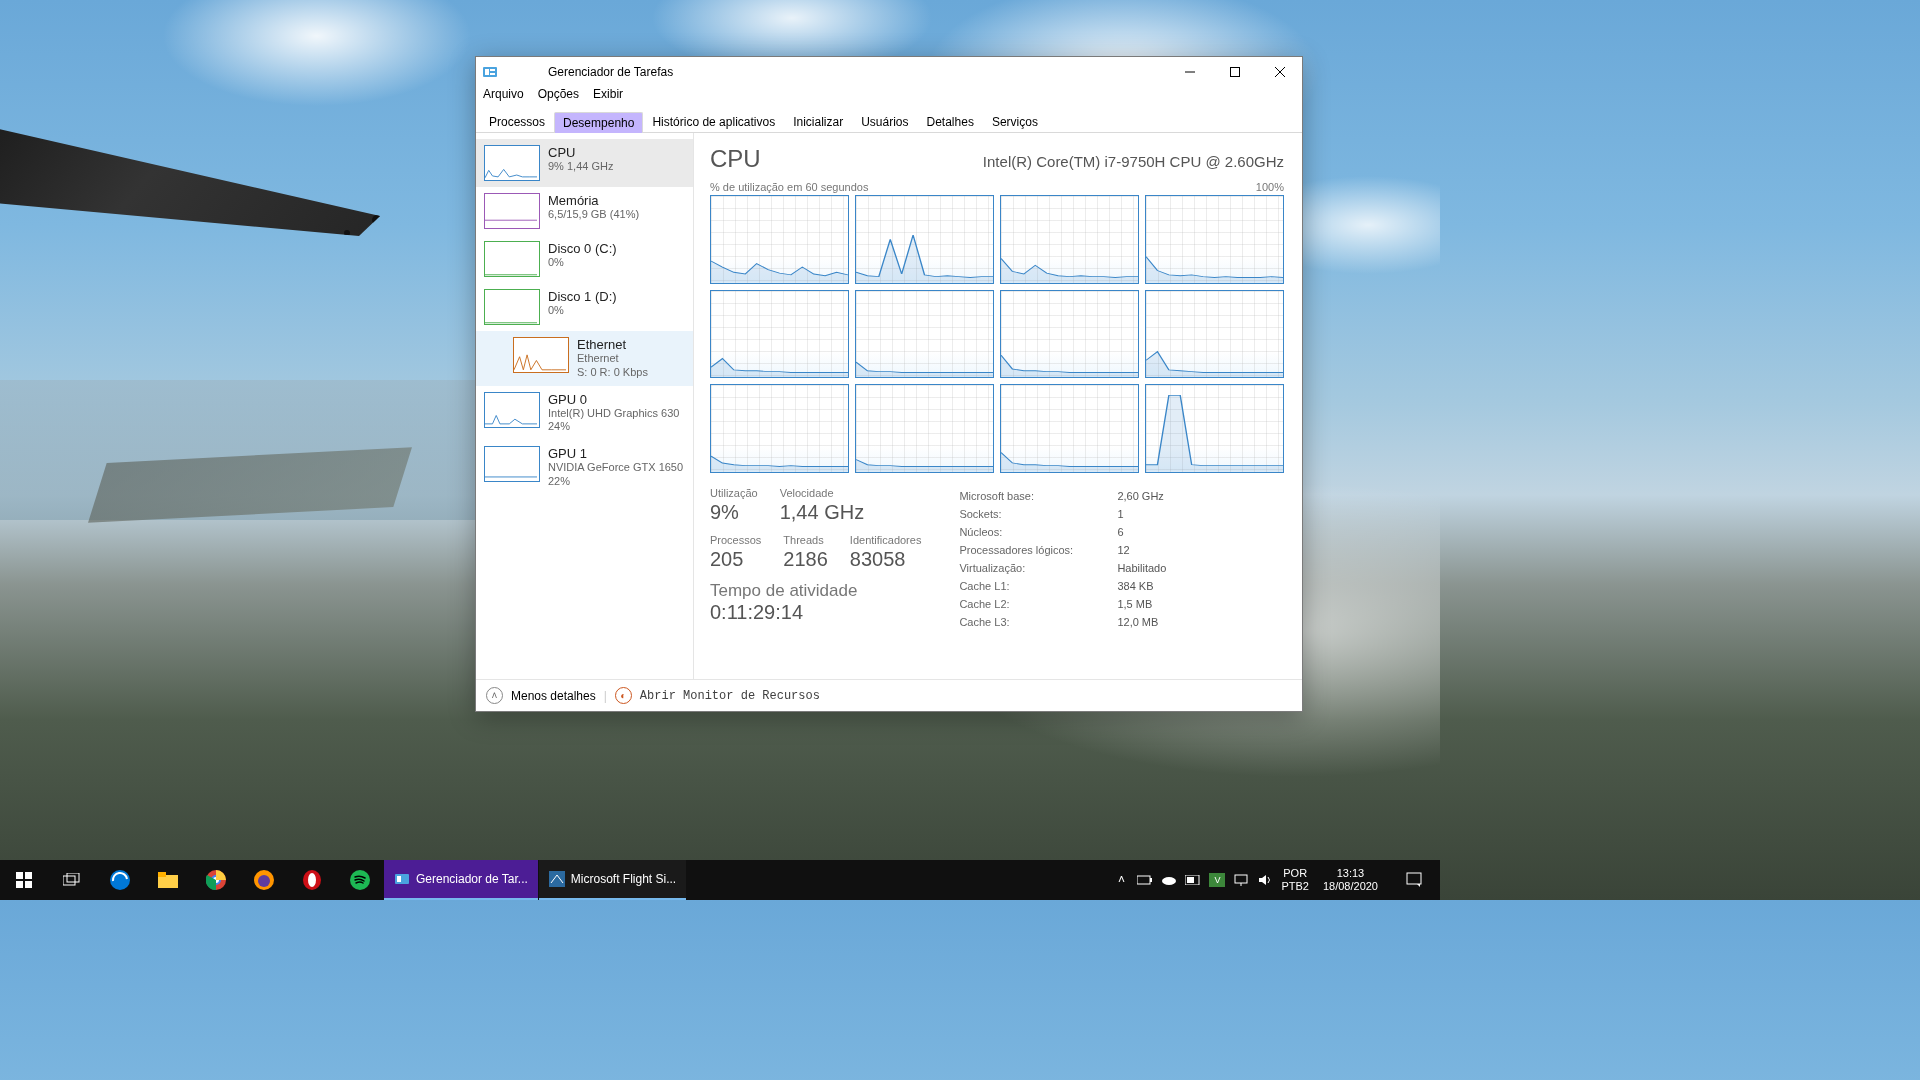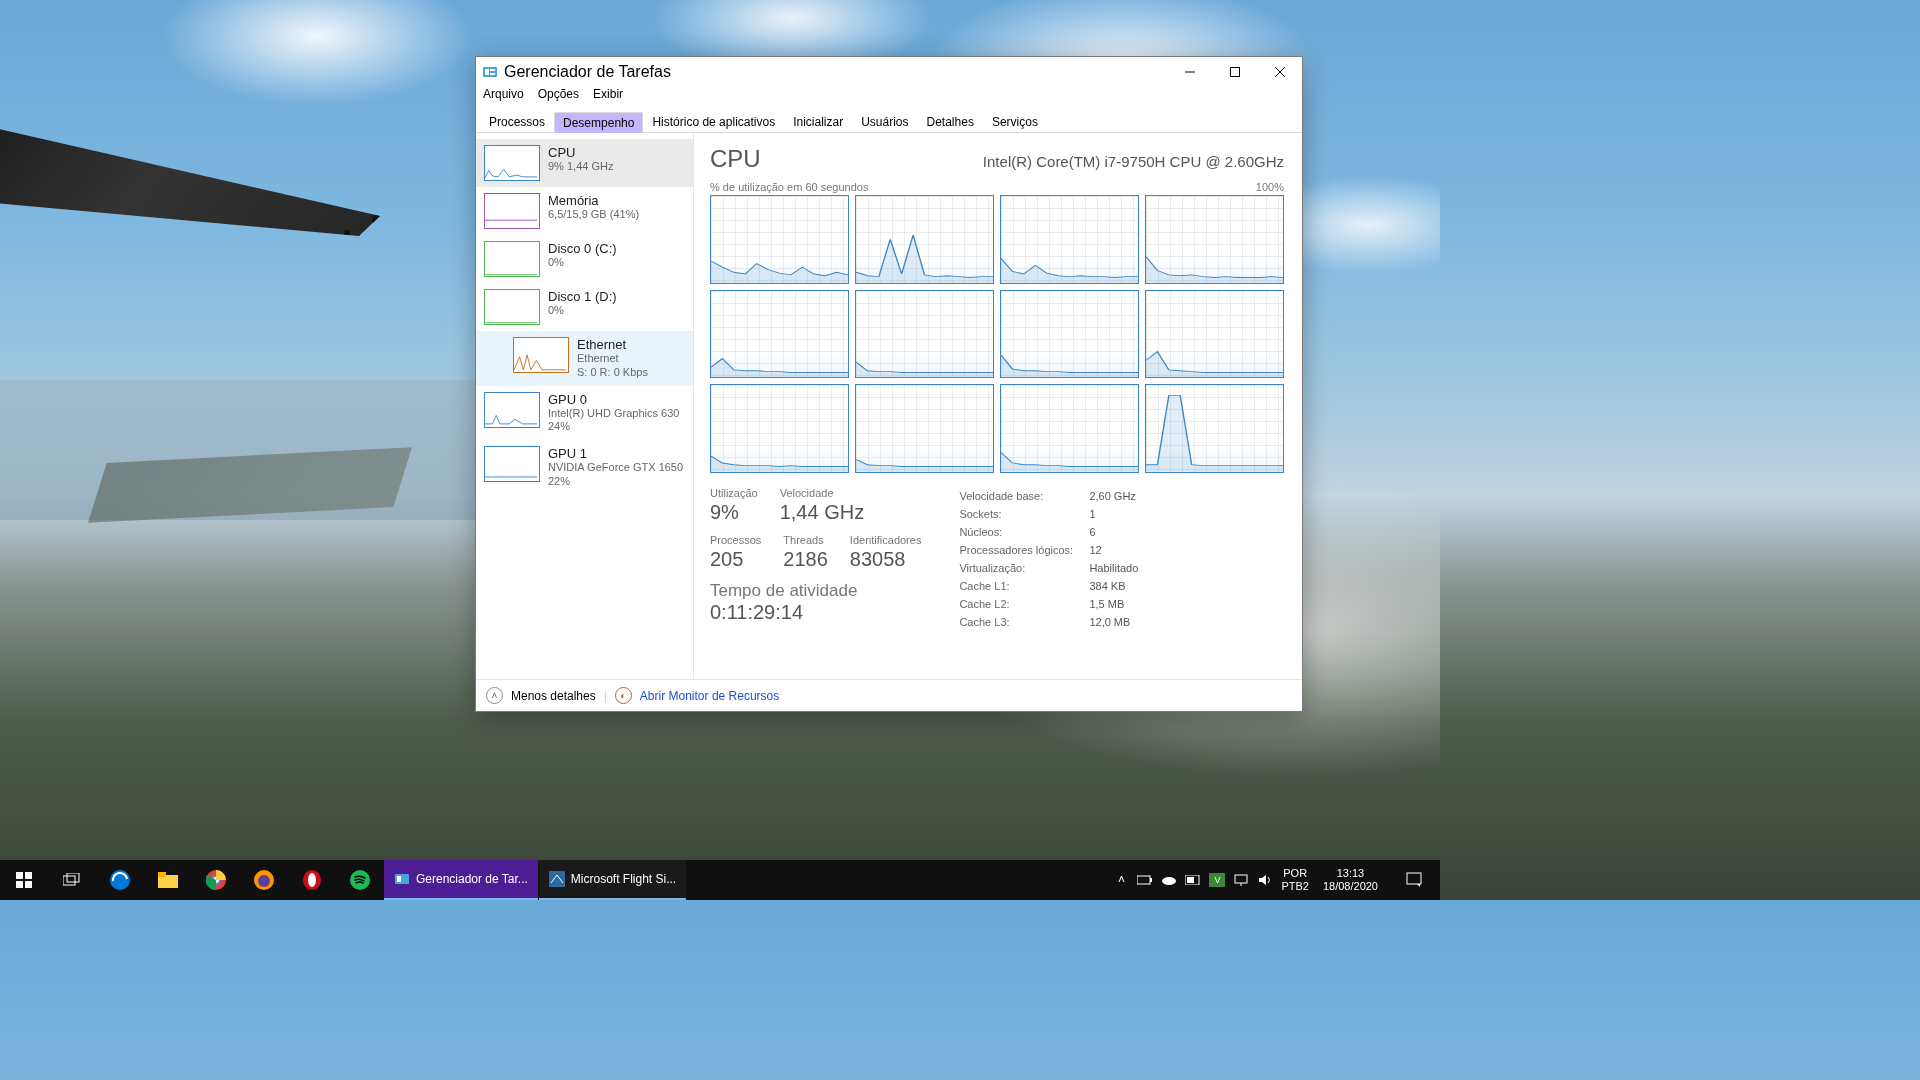"Gerenciador de Tarefas" .titlebar .title { font-size: 16px -> 12px; margin-left: none -> 44px }
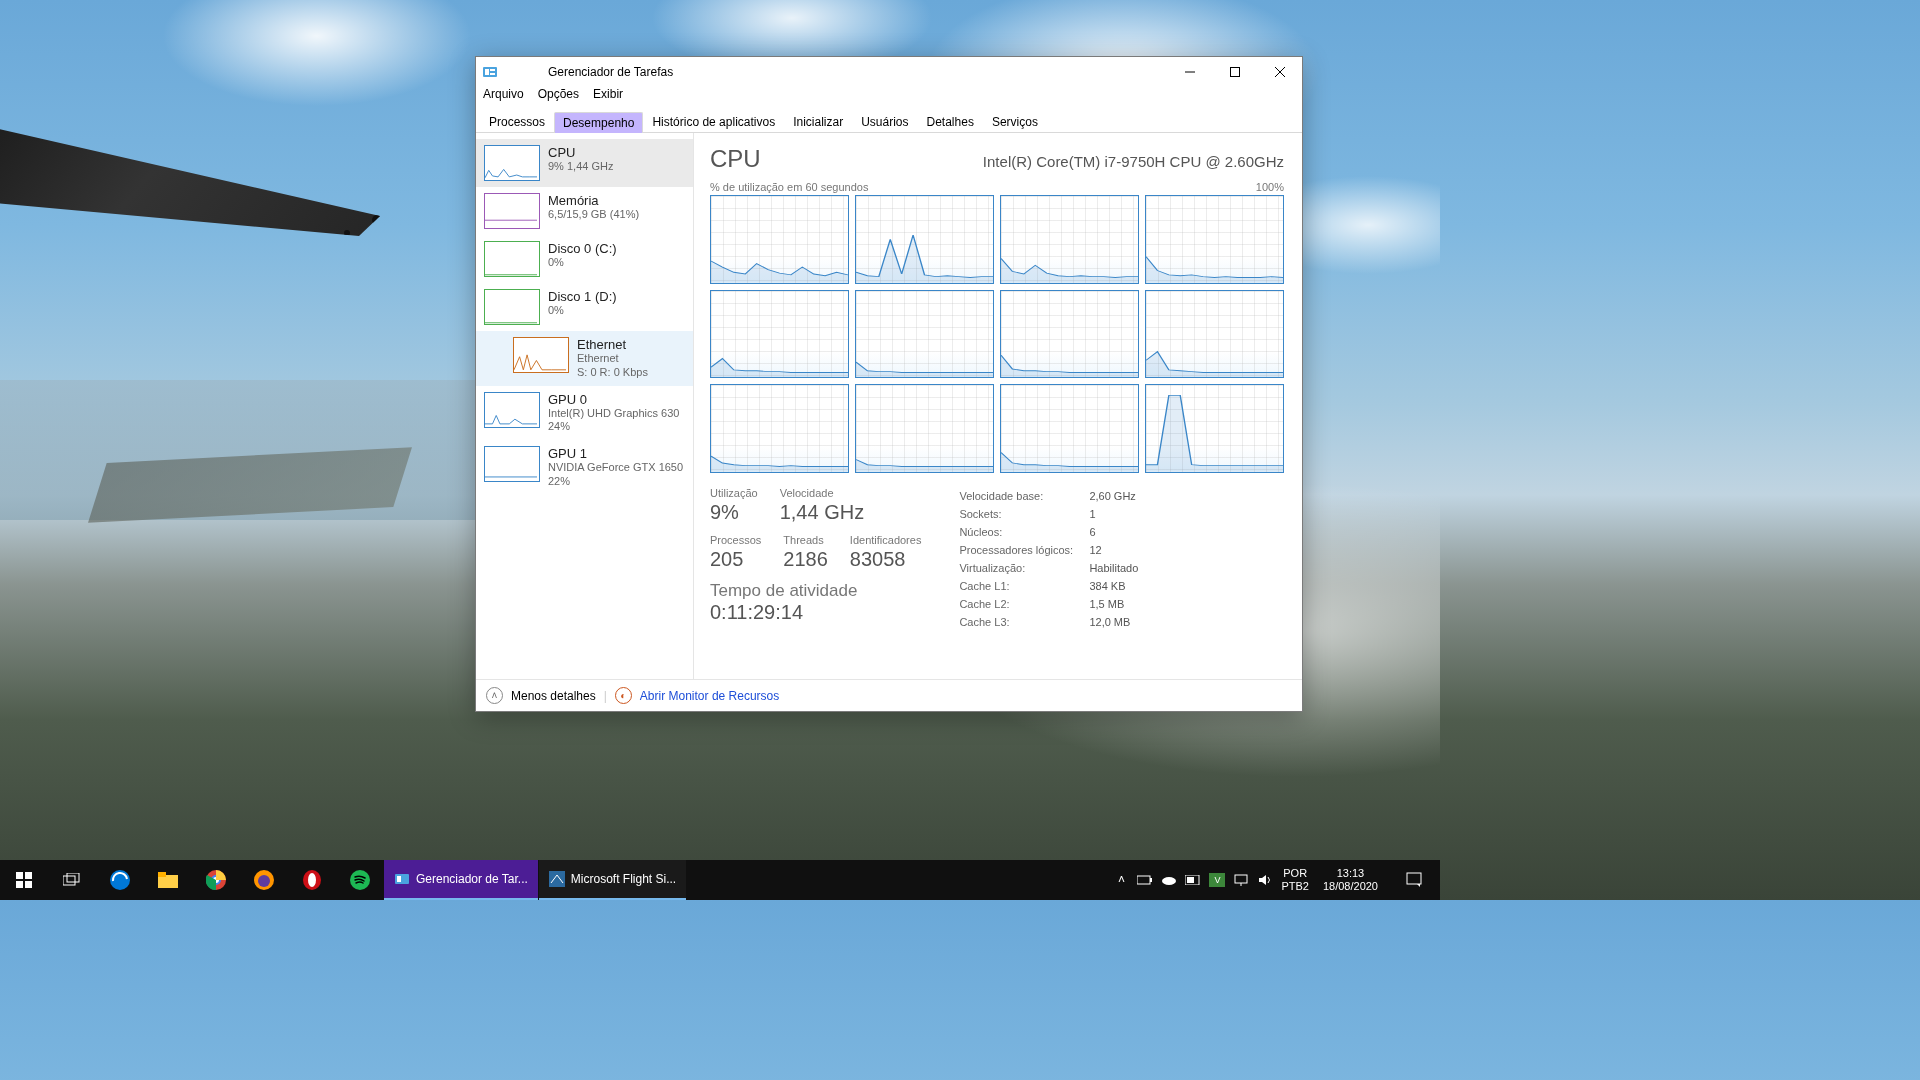"Velocidade base:" span.key { text: Velocidade -> Microsoft }
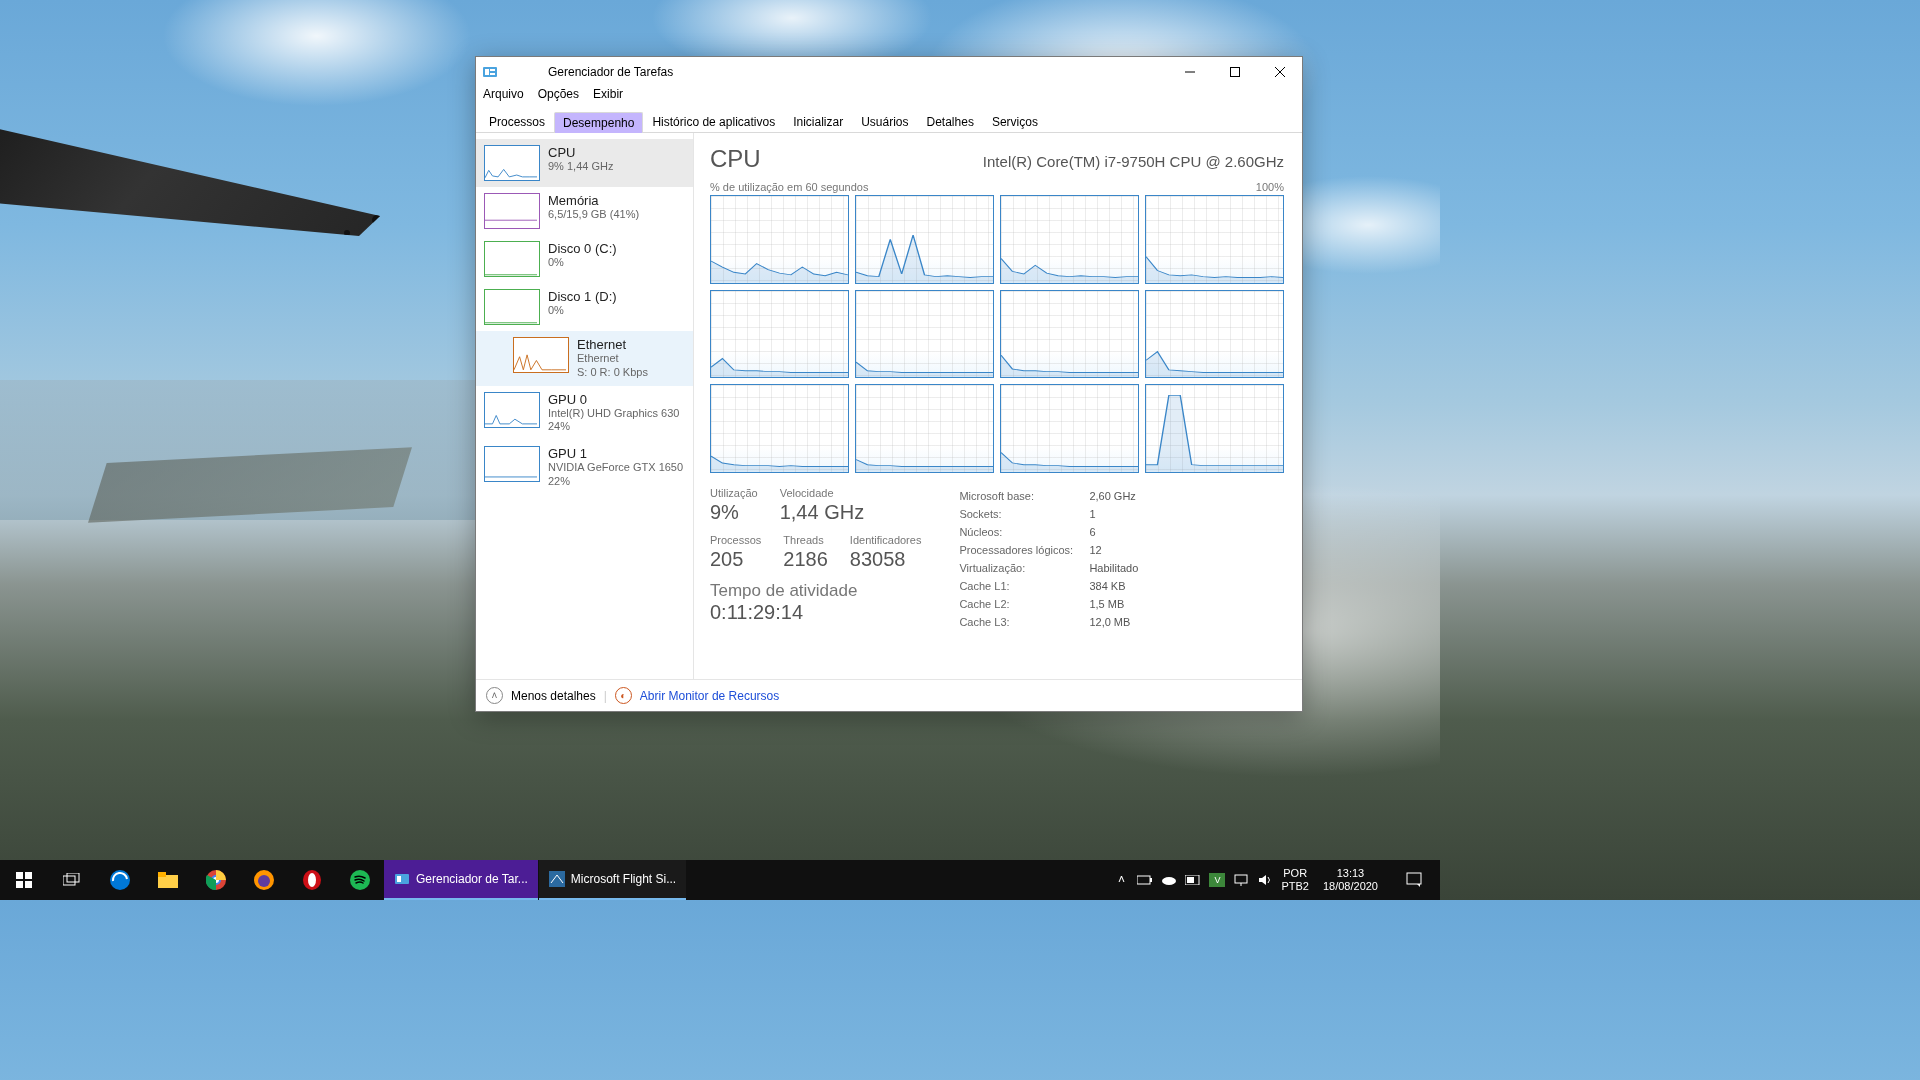"2,60 GHz" .right-stats .v { margin-left: none -> 28px }
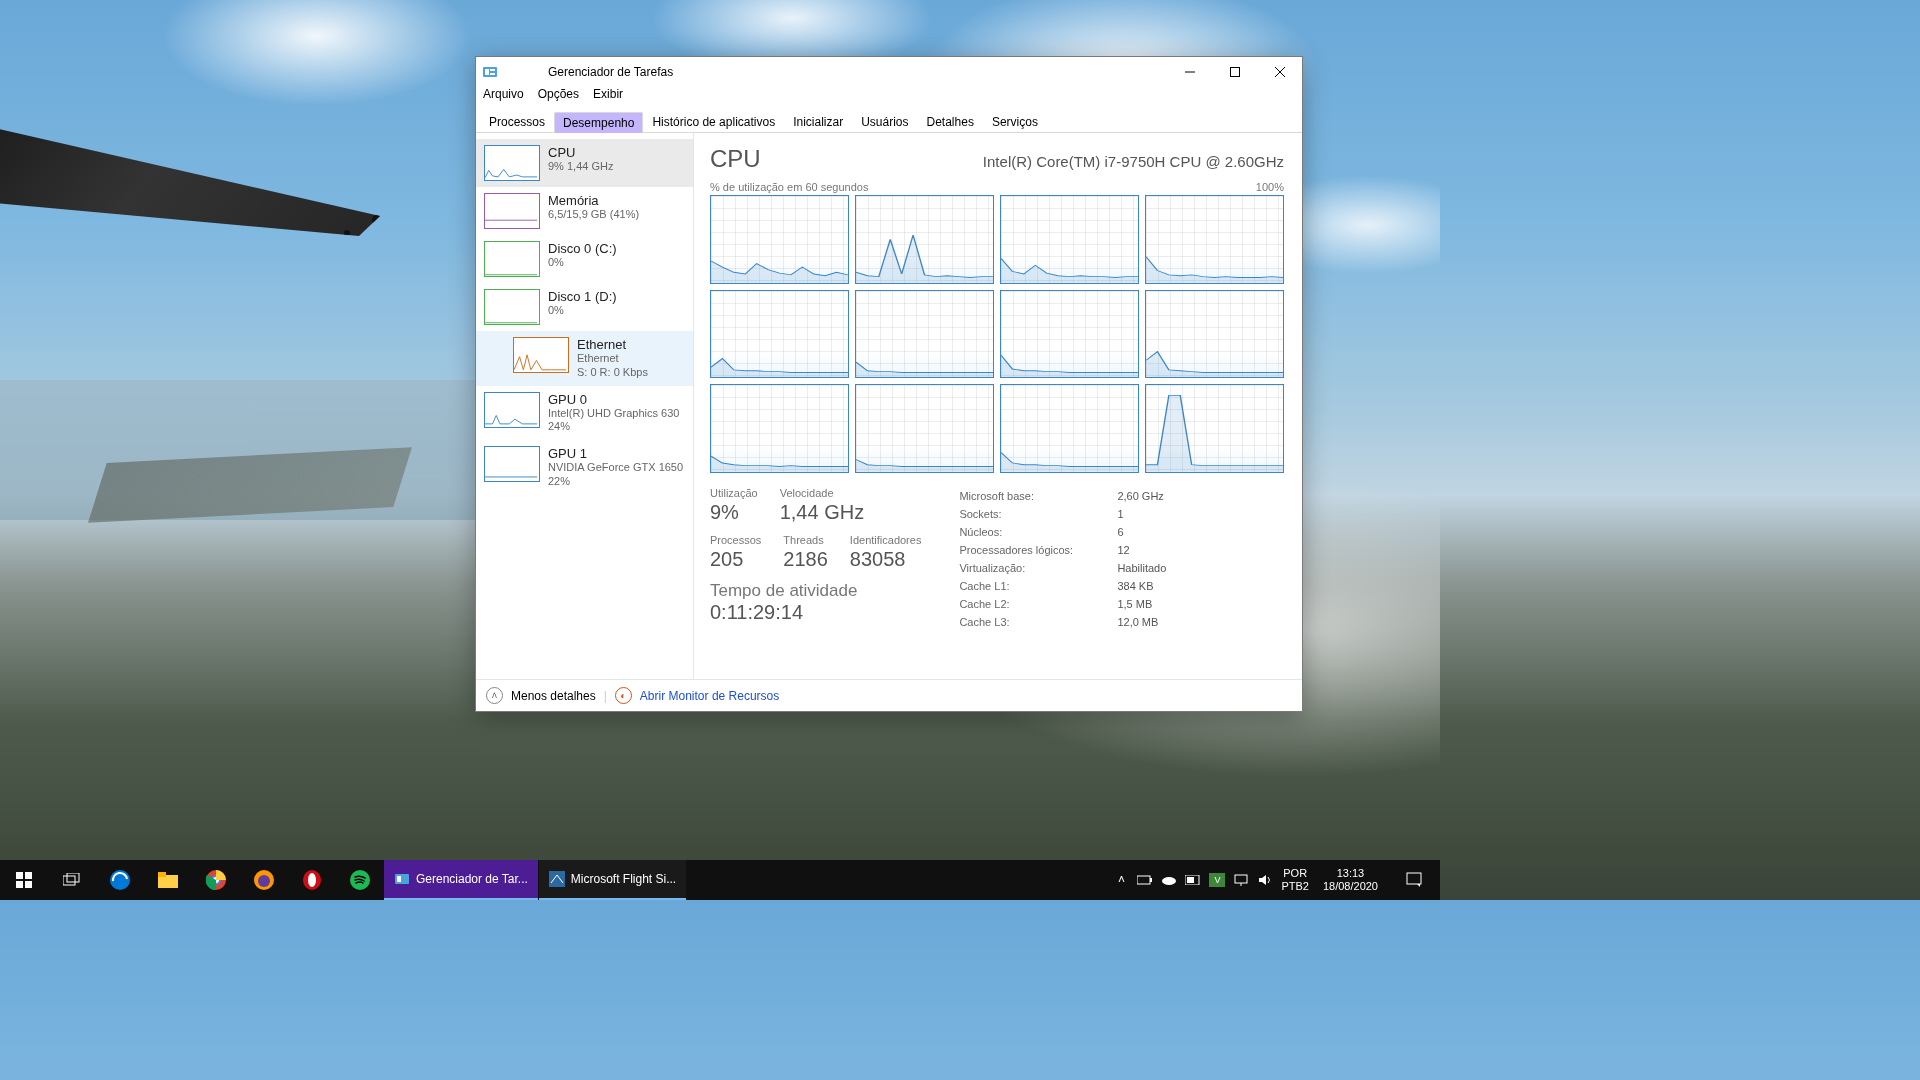"Abrir Monitor de Recursos" .footer a { color: #1d4ed8 -> #404040; font-family: none -> Liberation Mono, monospace }
